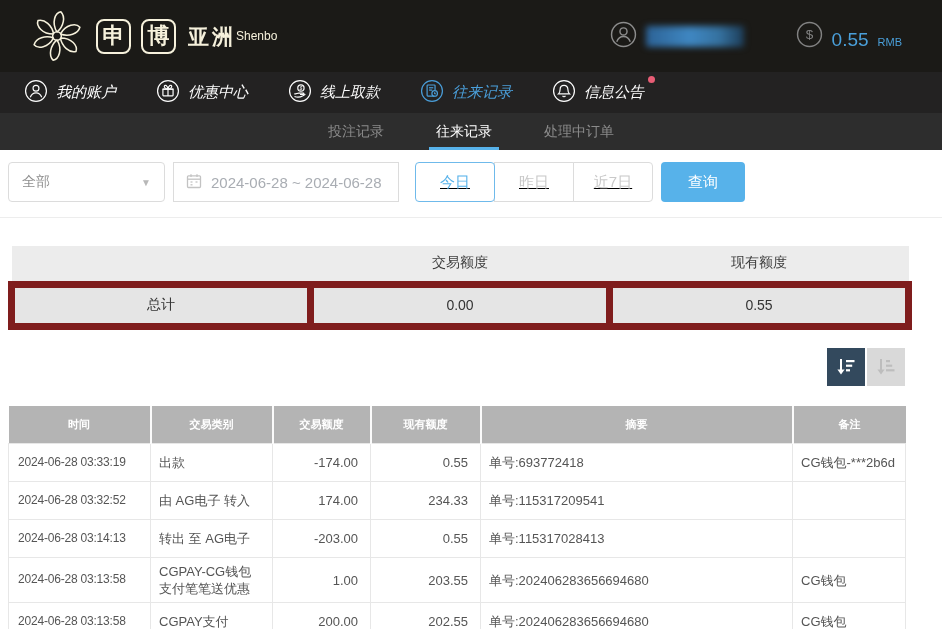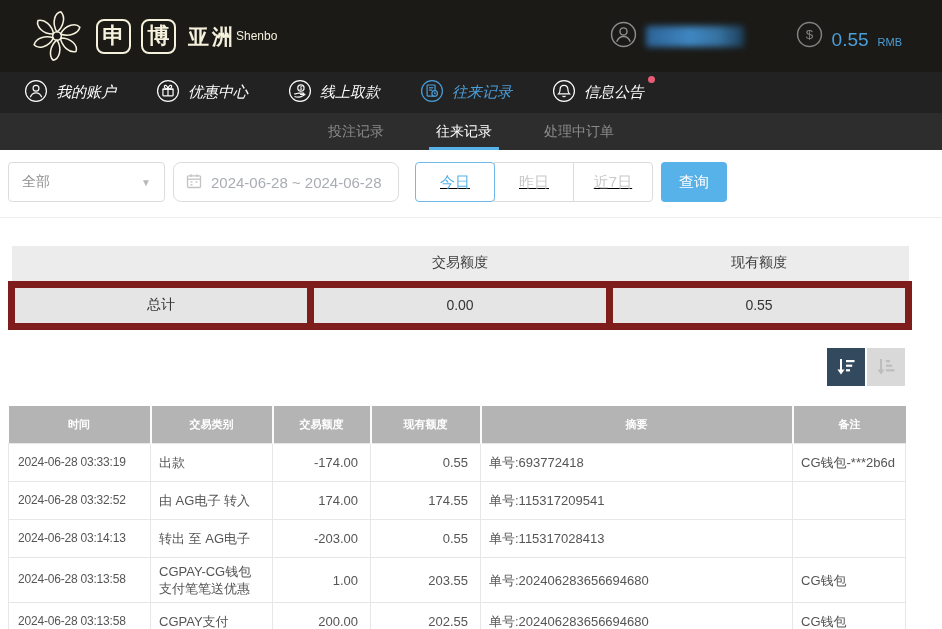"2024-06-28 ~ 2024-06-28" .date-box { border-radius: 8px -> 0 }
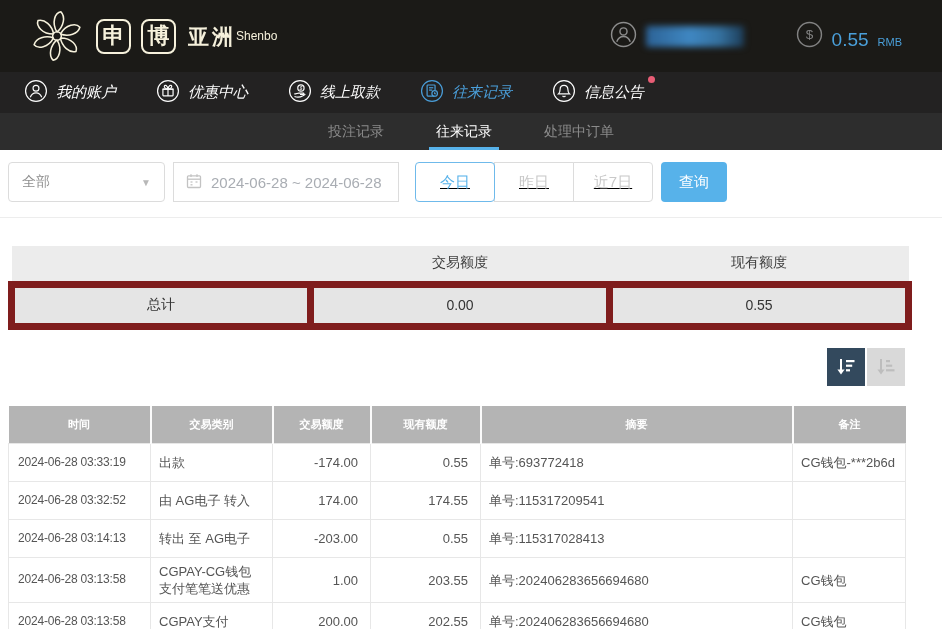"查询" .search-btn { width: 66px -> 84px }
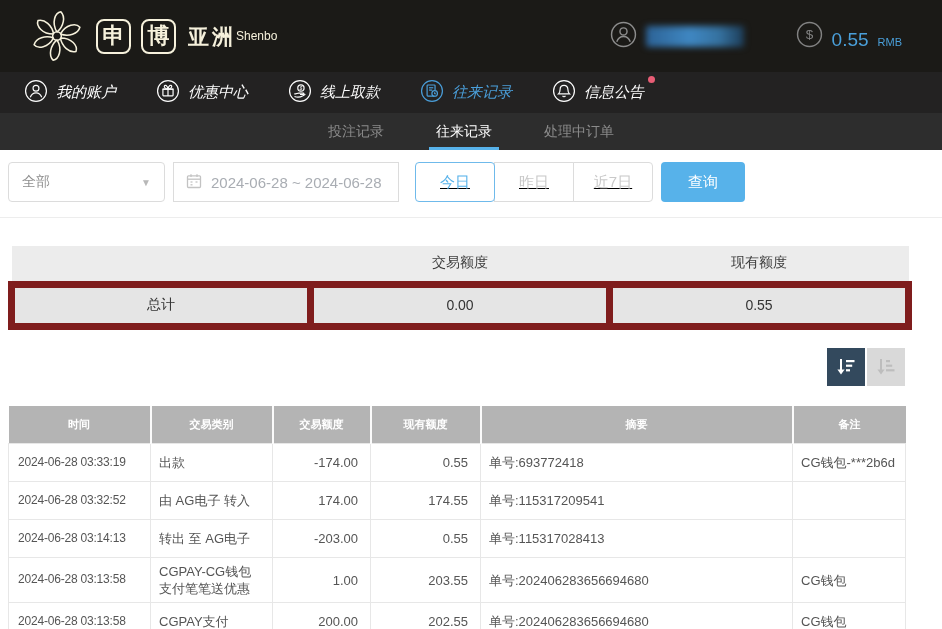"174.55" td.ar { text: 174.55 -> 234.33 }
